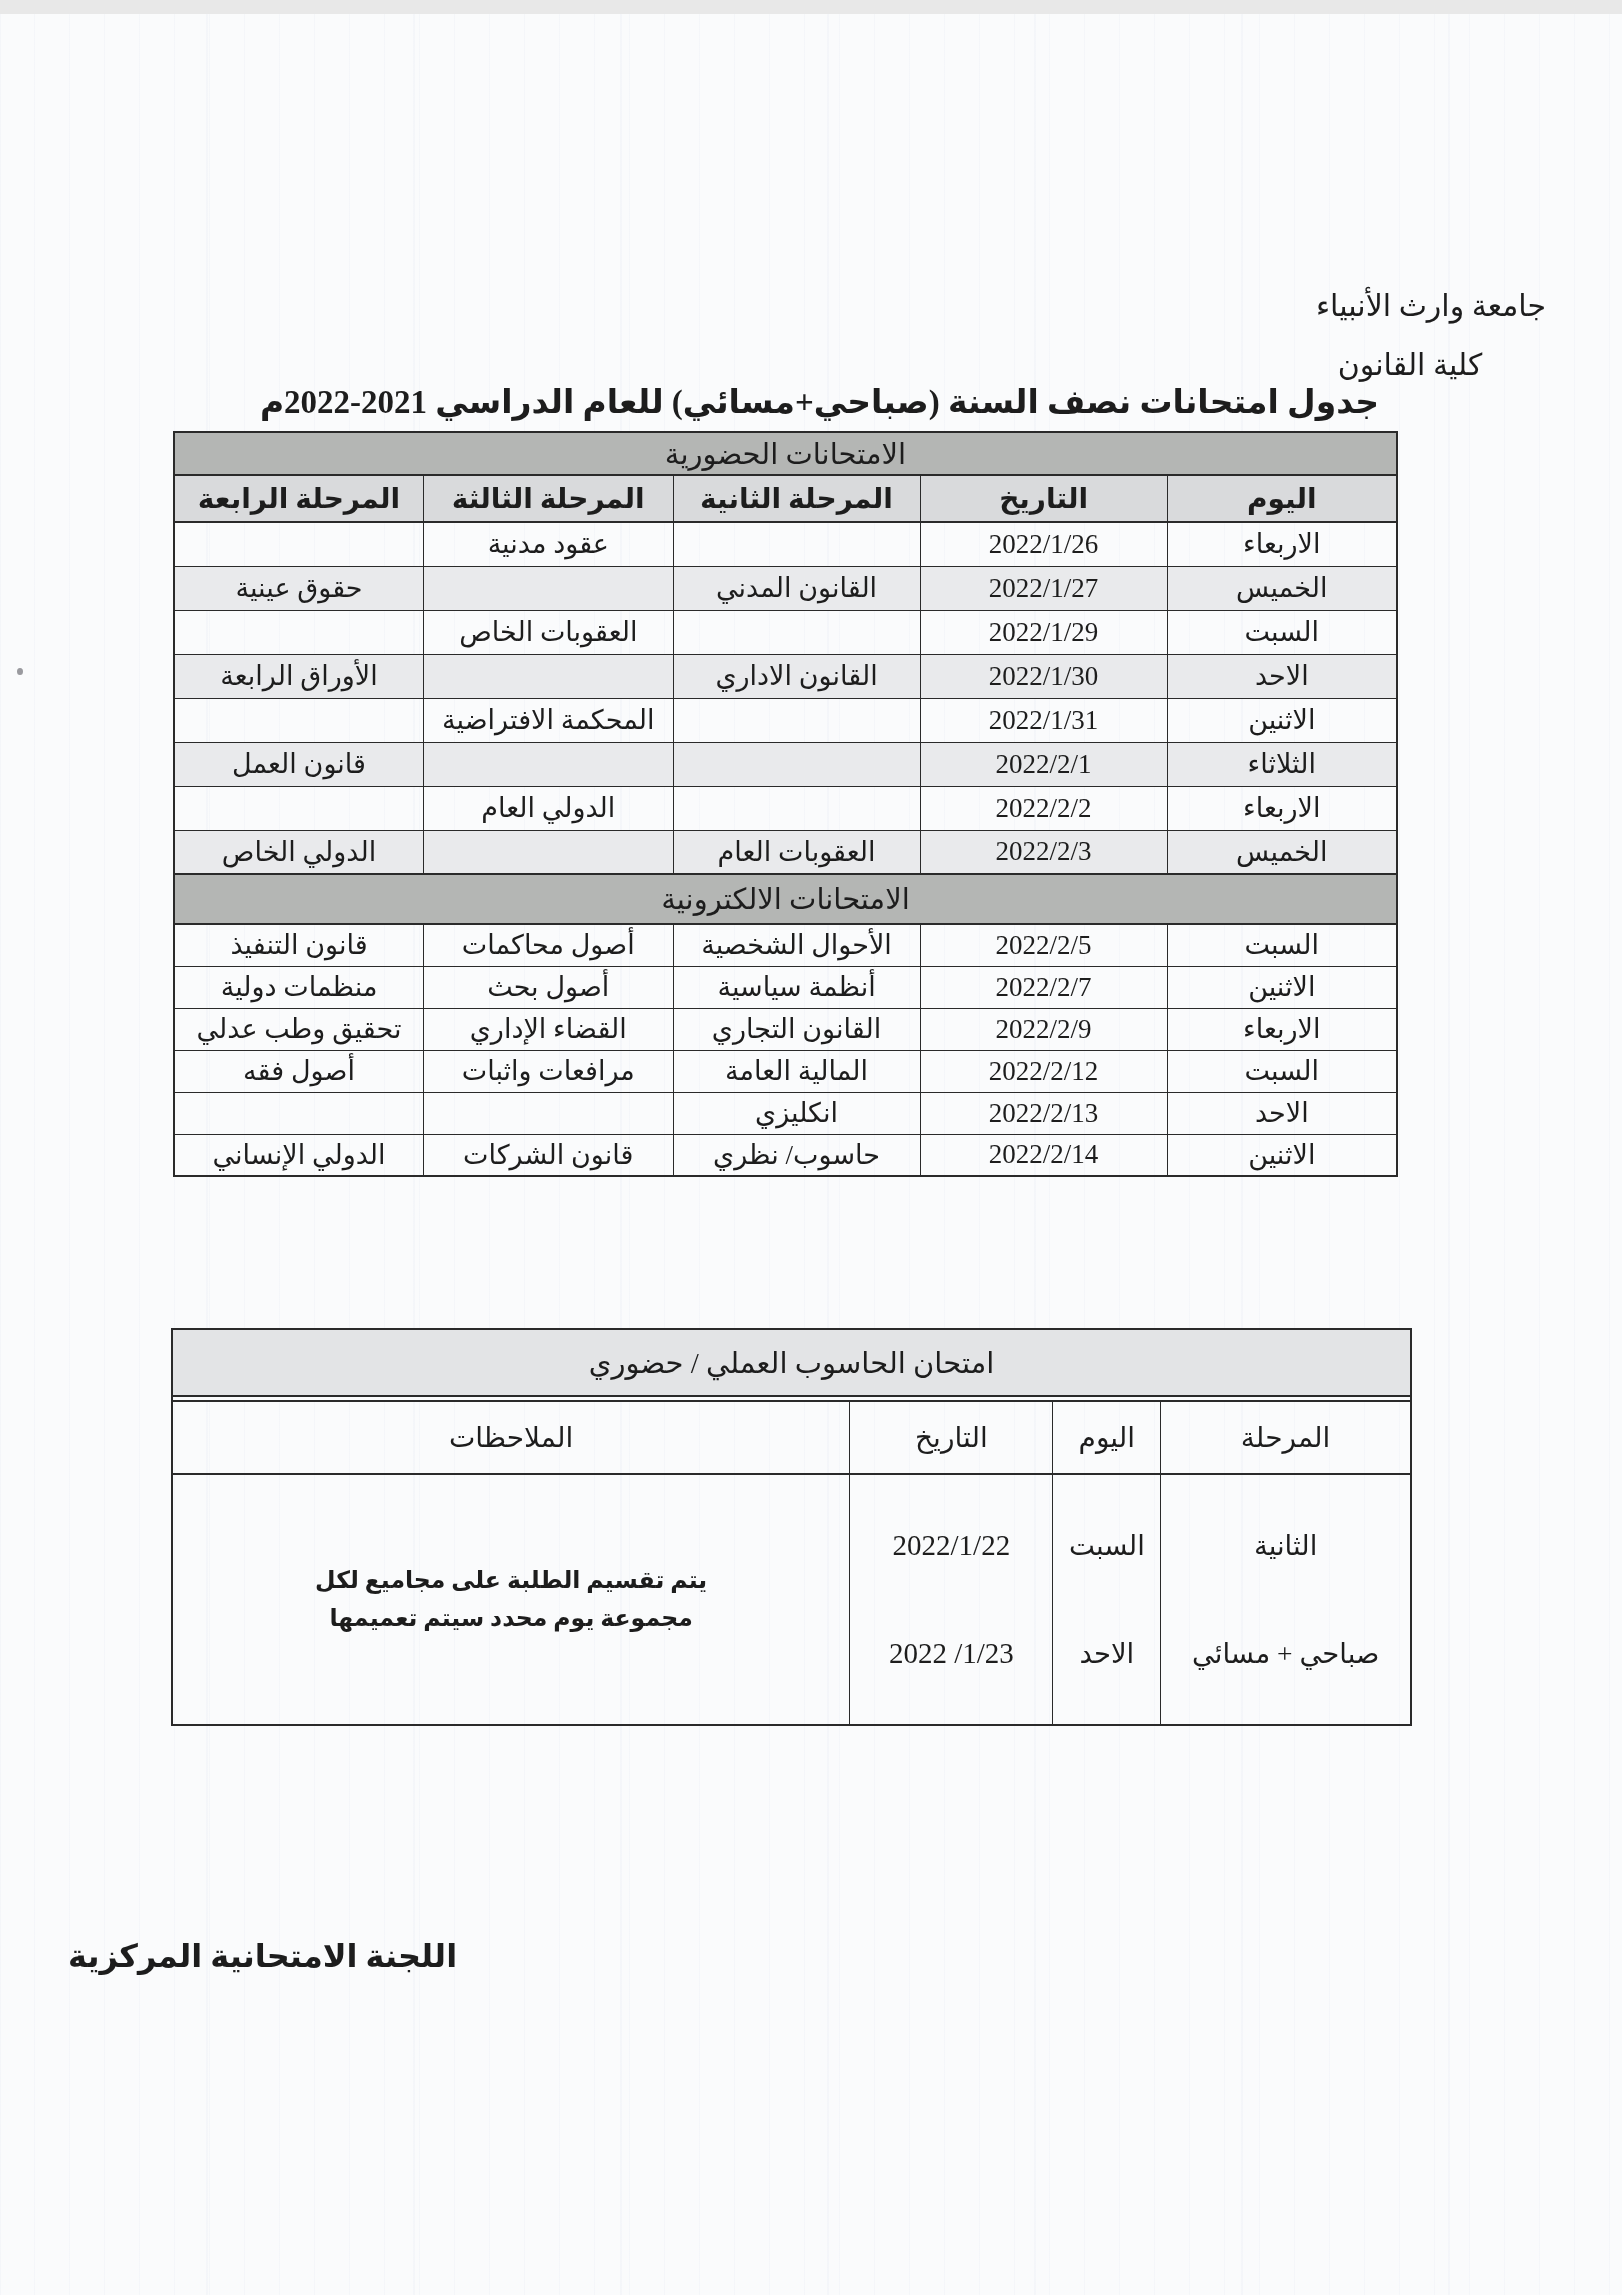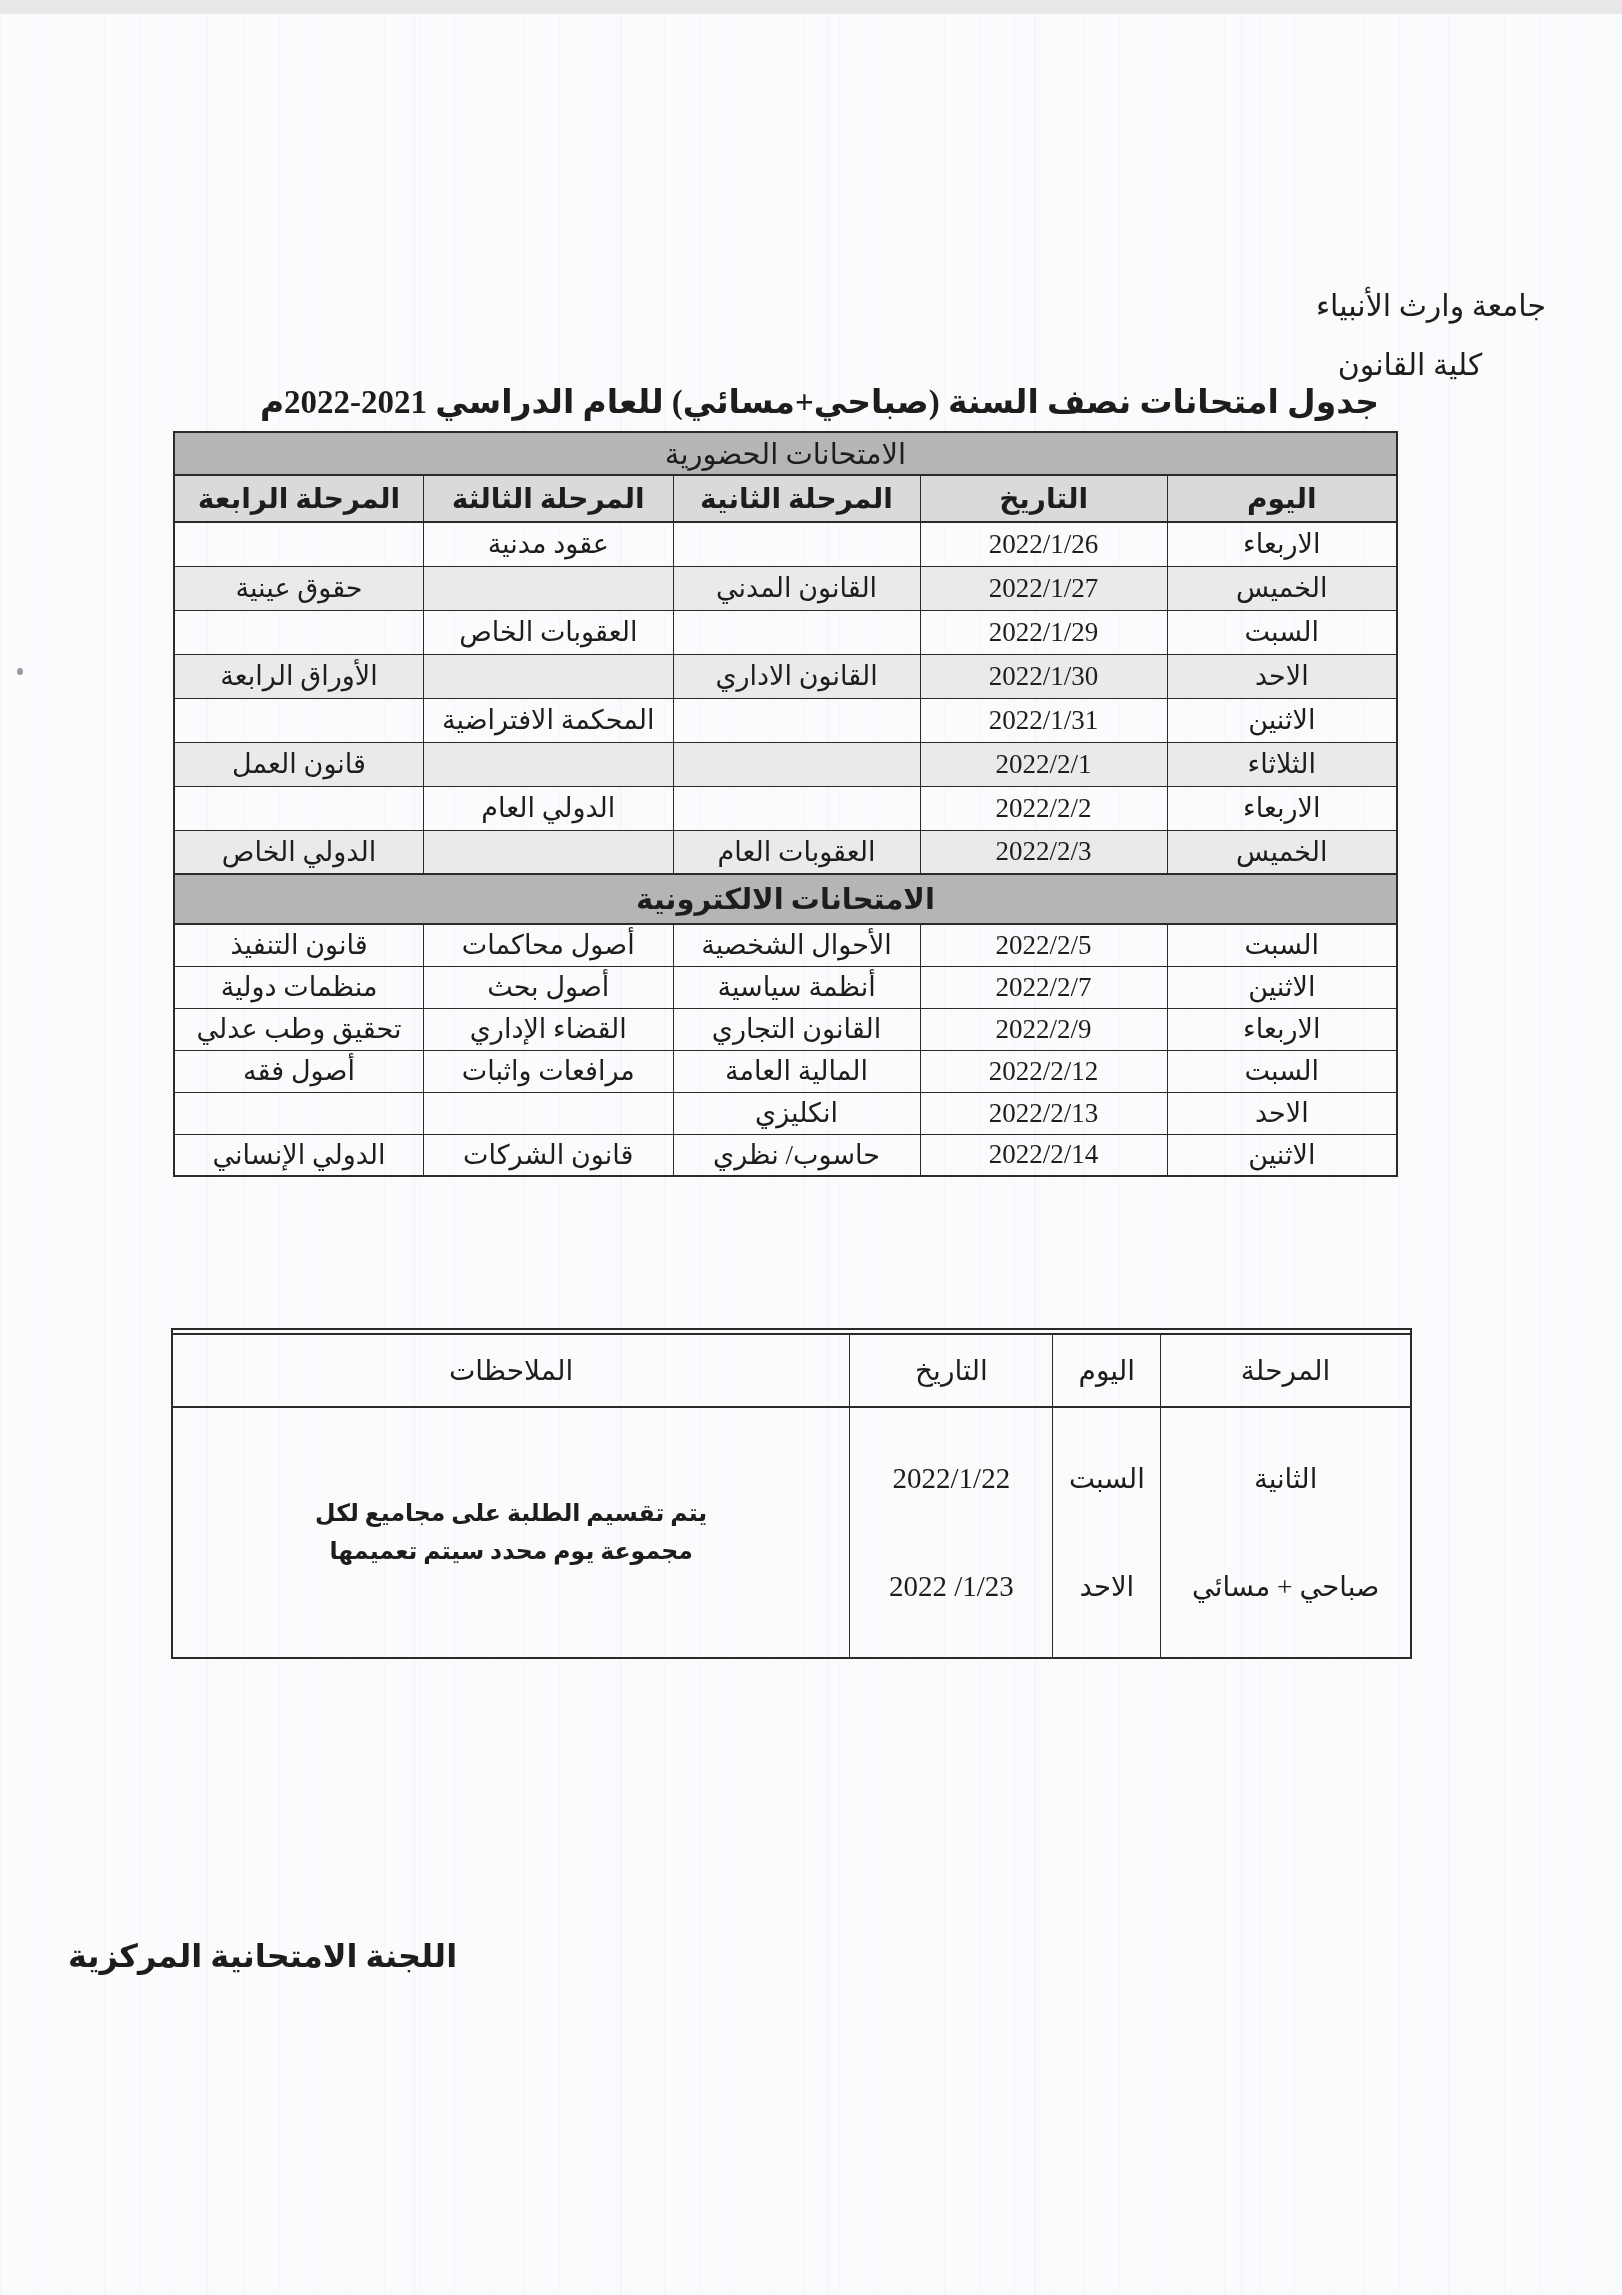"الامتحانات الالكترونية" tr.band2 td { font-weight: bold -> none }
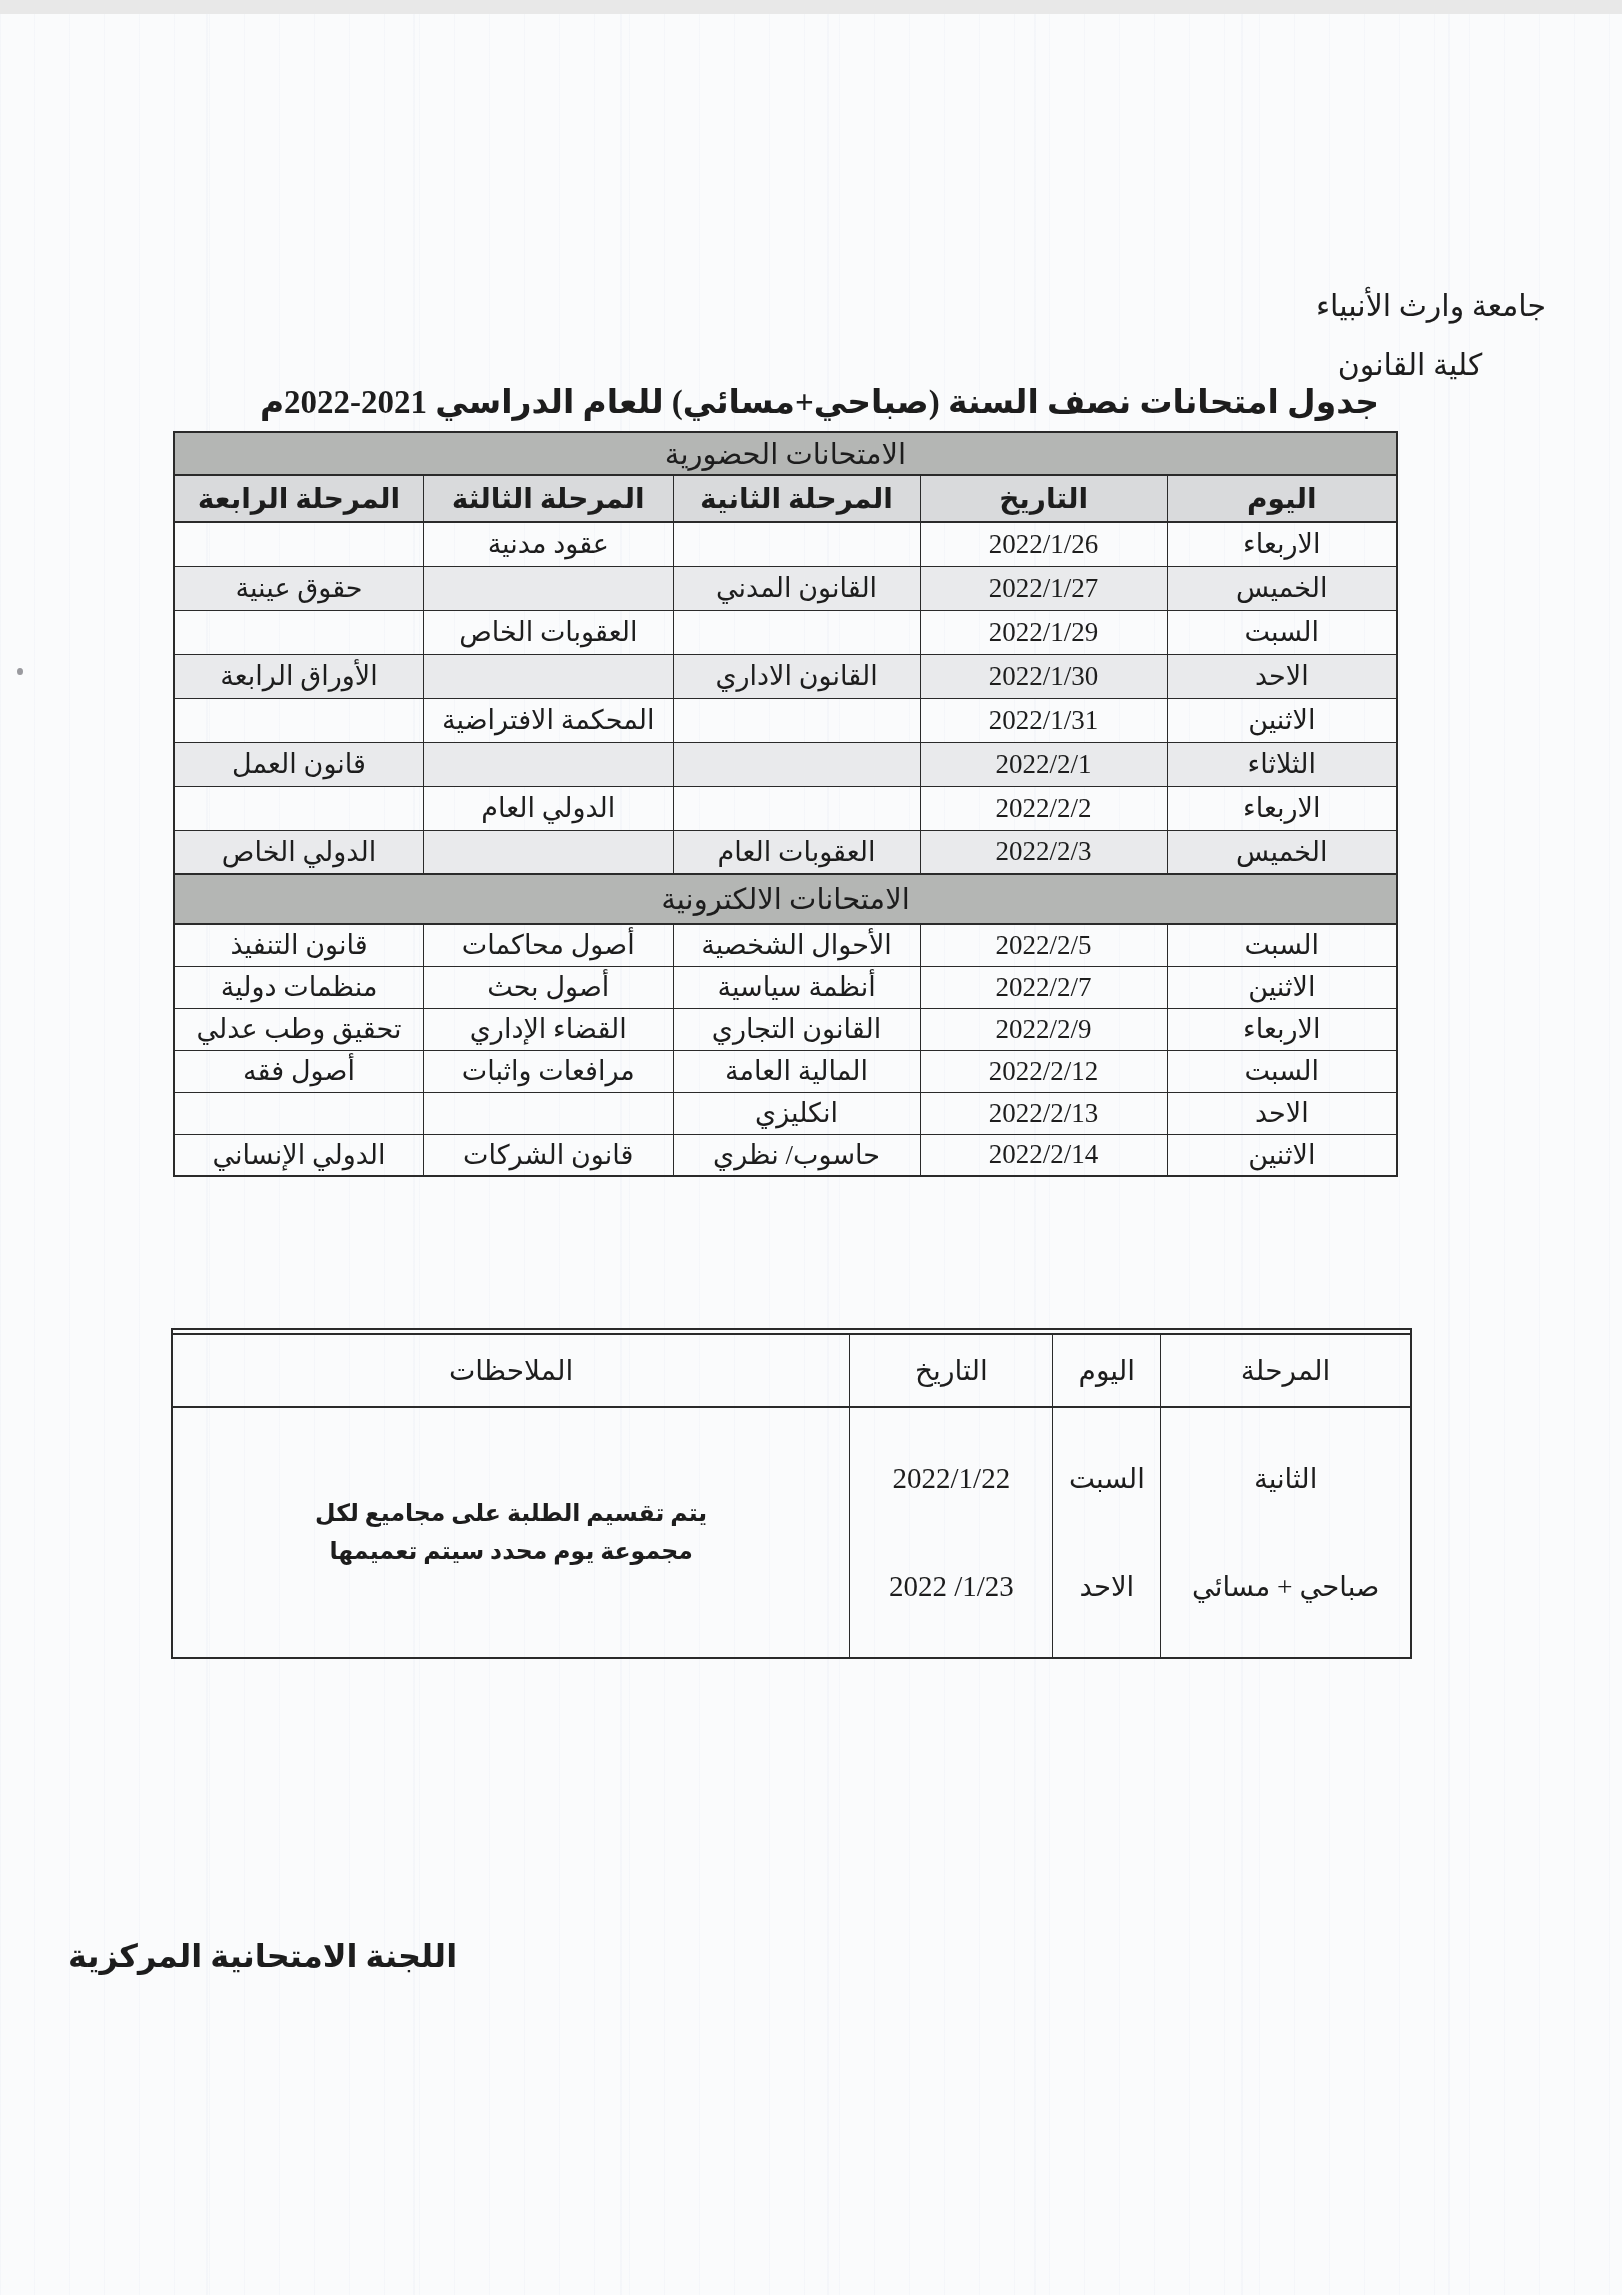"امتحان الحاسوب العملي / حضوري" tr.bandt { html: none -> <tr> <td>امتحان الحاسوب العملي / حضوري</td> </tr> }
